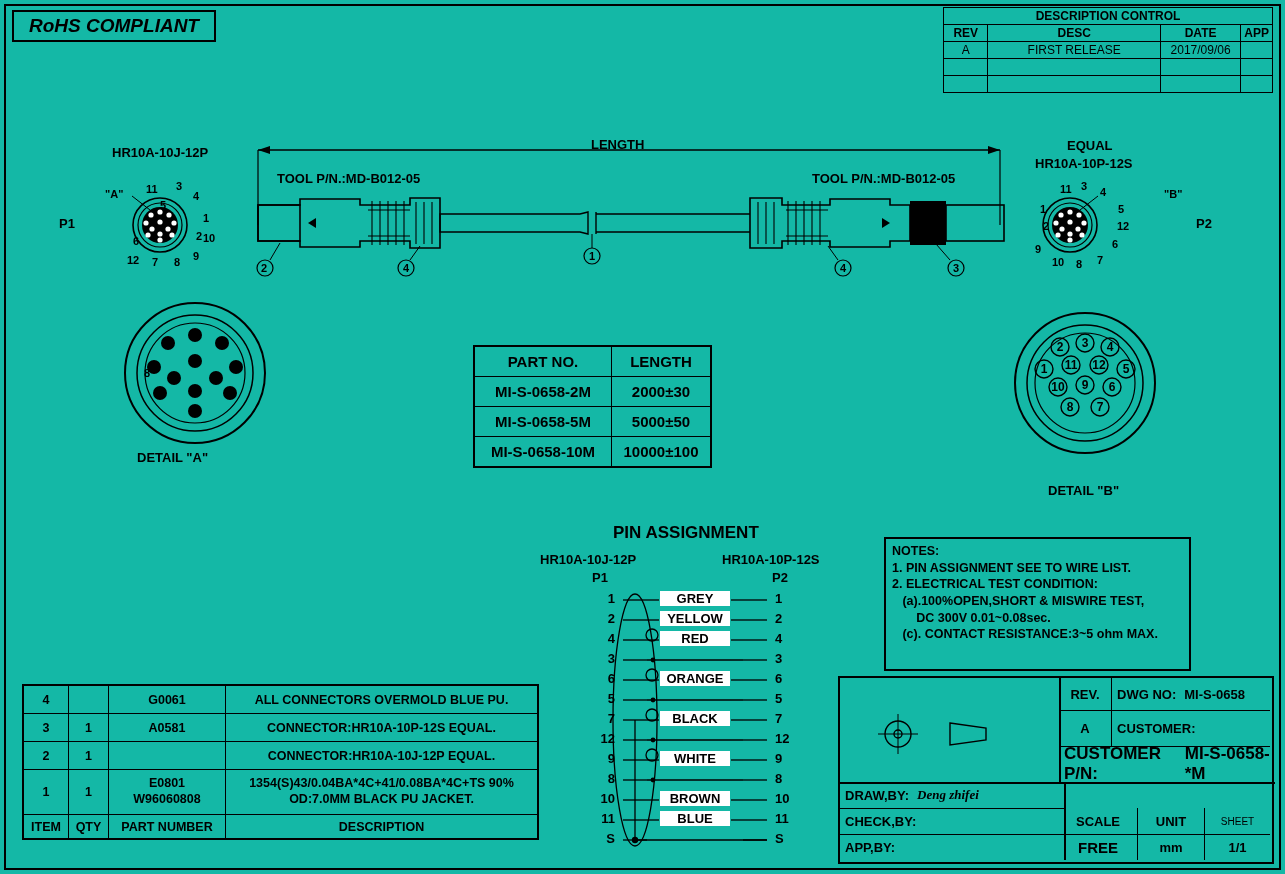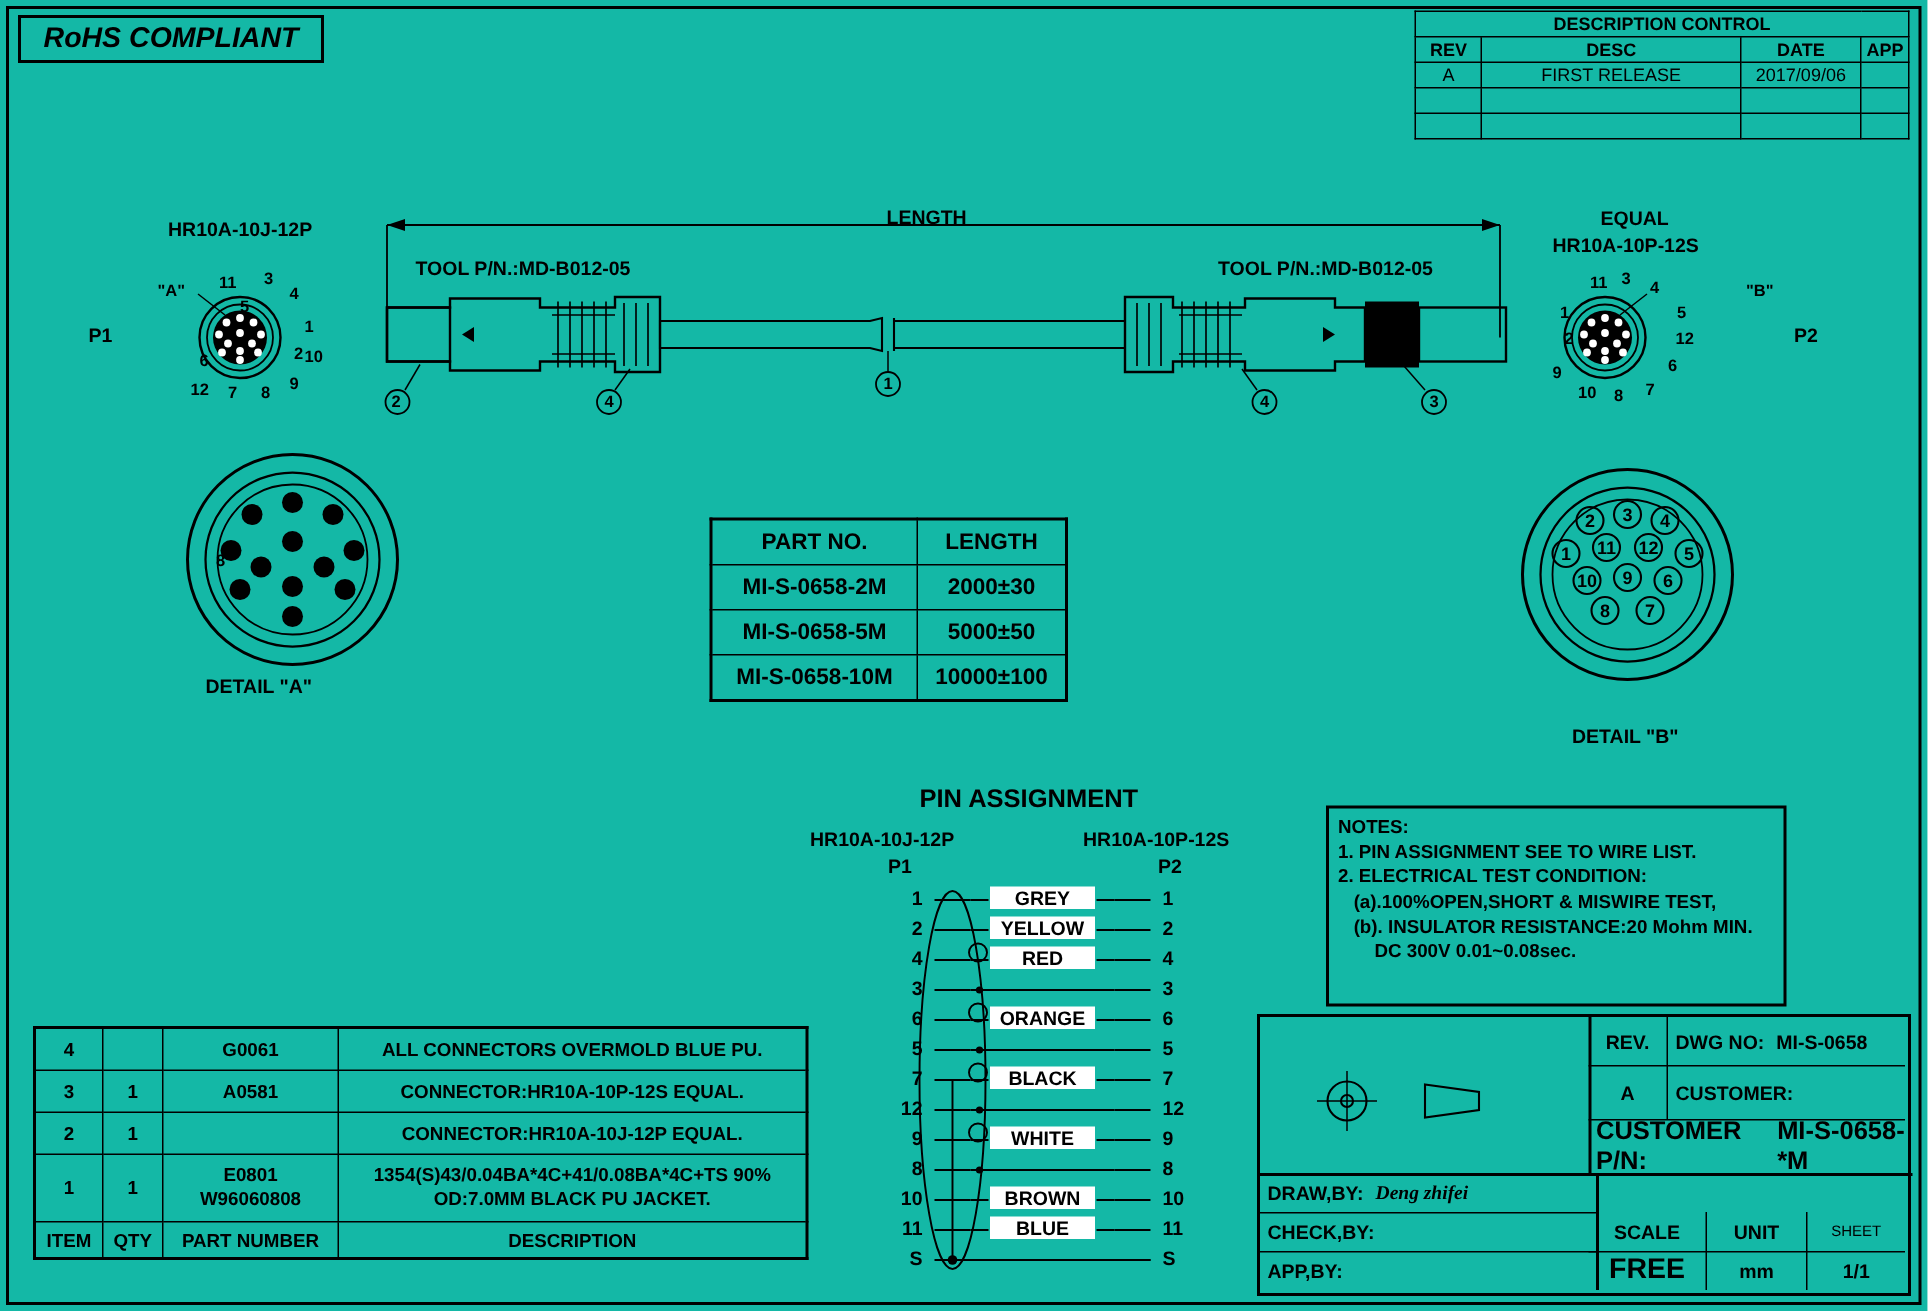"(b). INSULATOR RESISTANCE:20 Mohm MIN." div { html: <div> (b). INSULATOR RESISTANCE:20 Mohm MIN.</div> -> none }
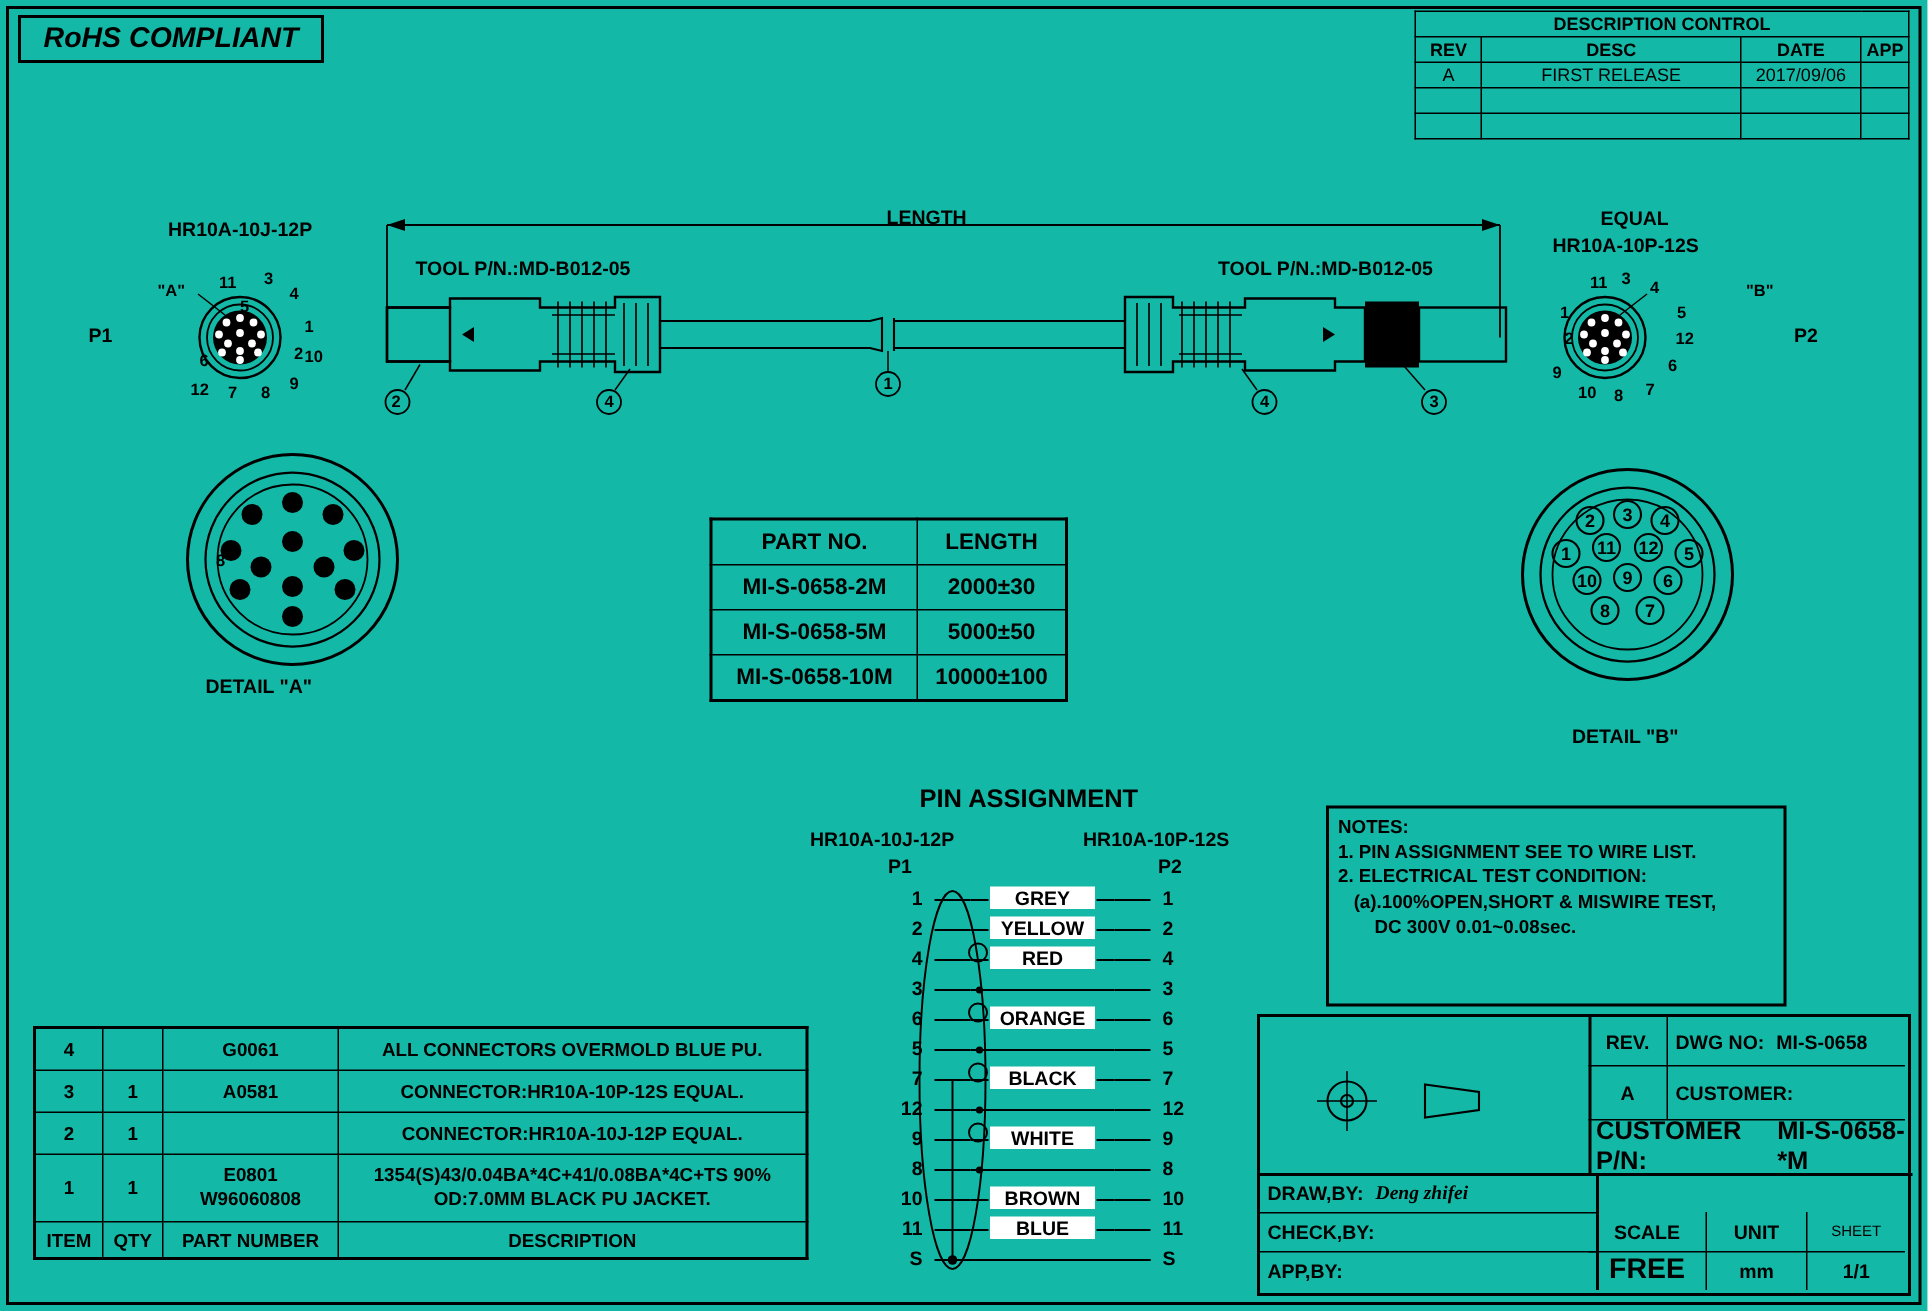"(c). CONTACT RESISTANCE:3~5 ohm MAX." div { html: none -> <div> (c). CONTACT RESISTANCE:3~5 ohm MAX.</div> }
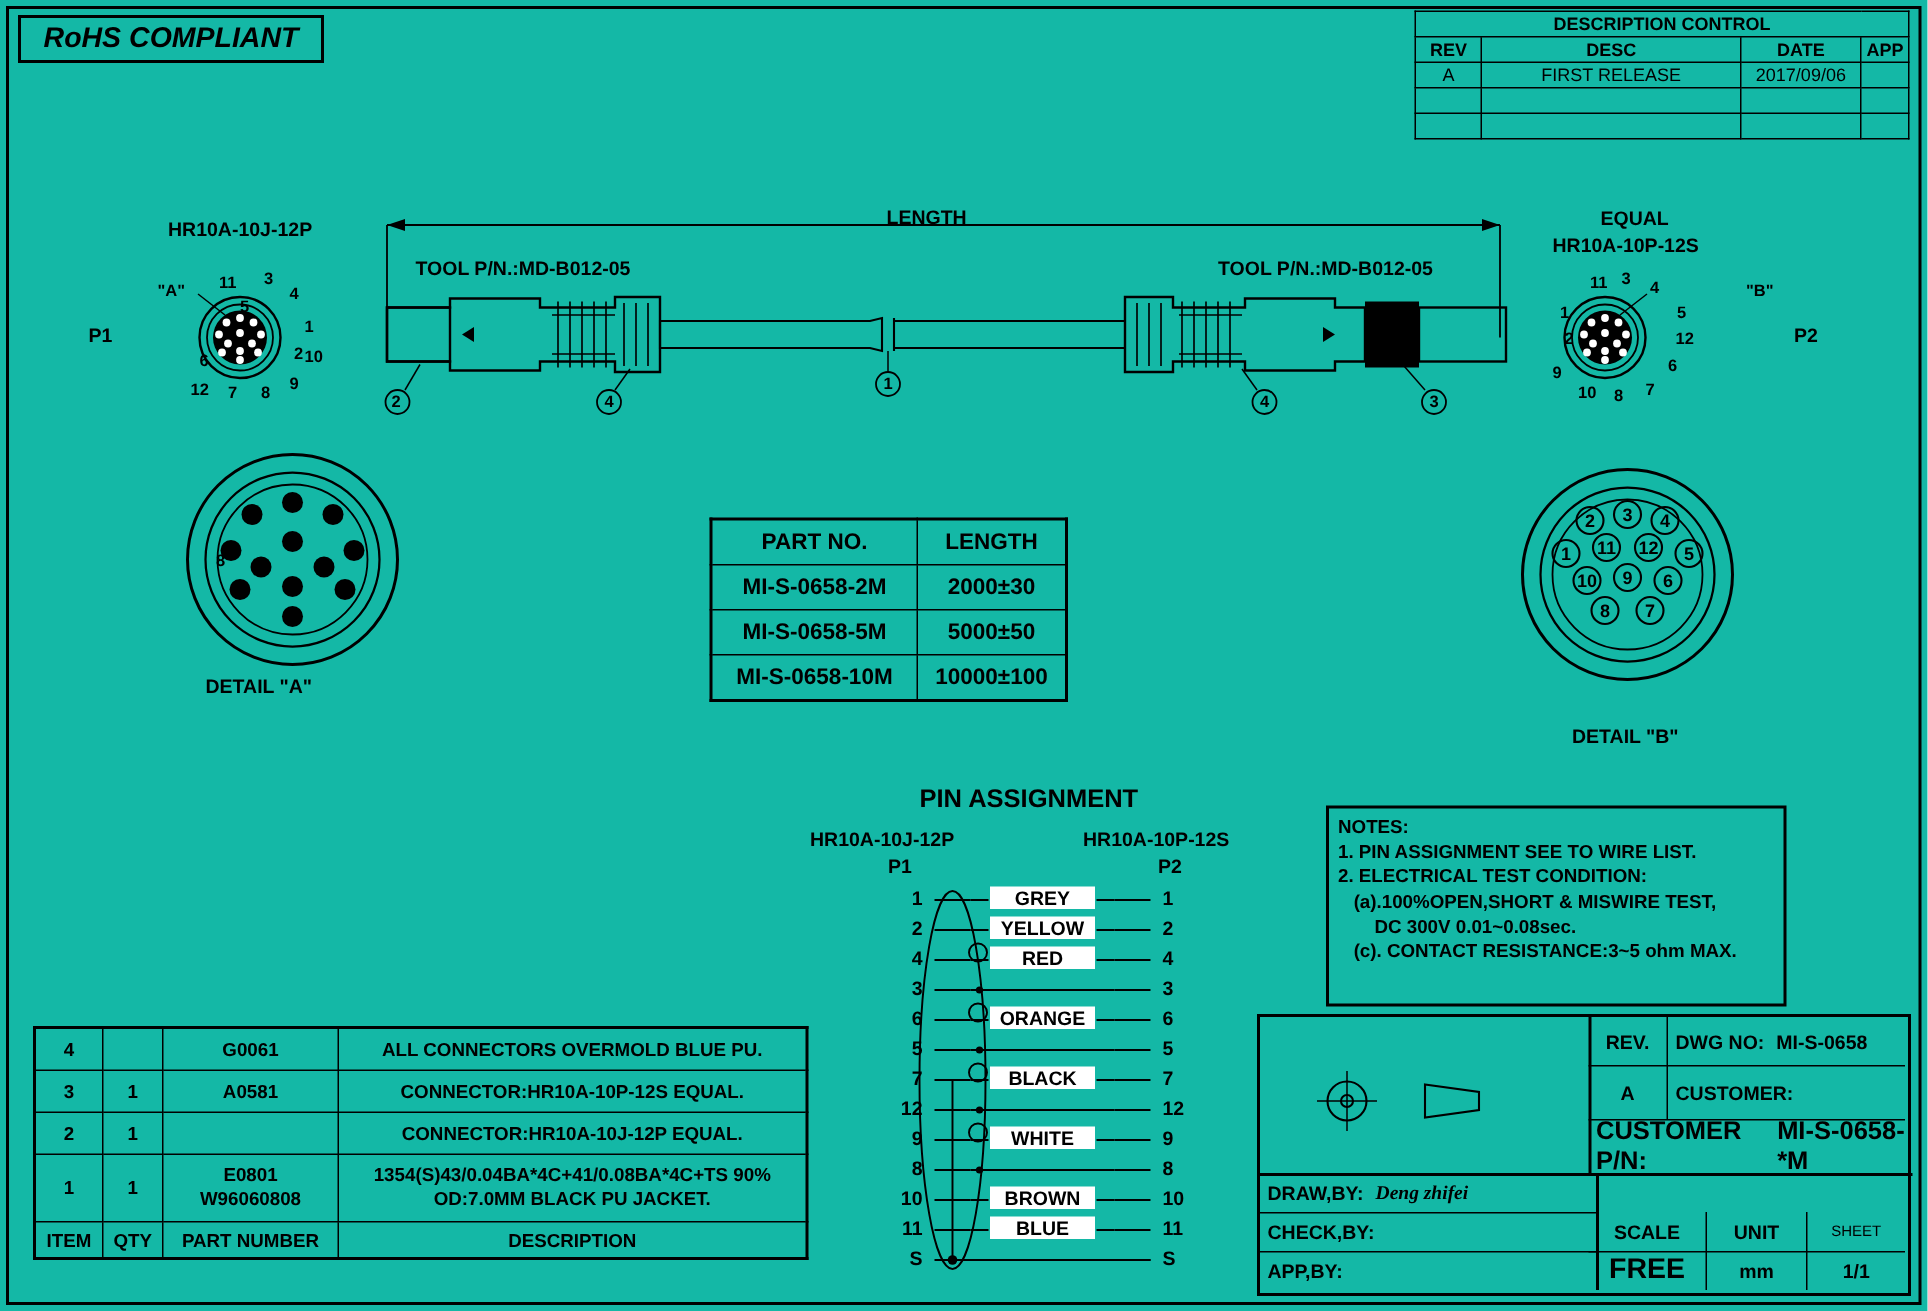"FREE" div { font-size: 19px -> 15px }
